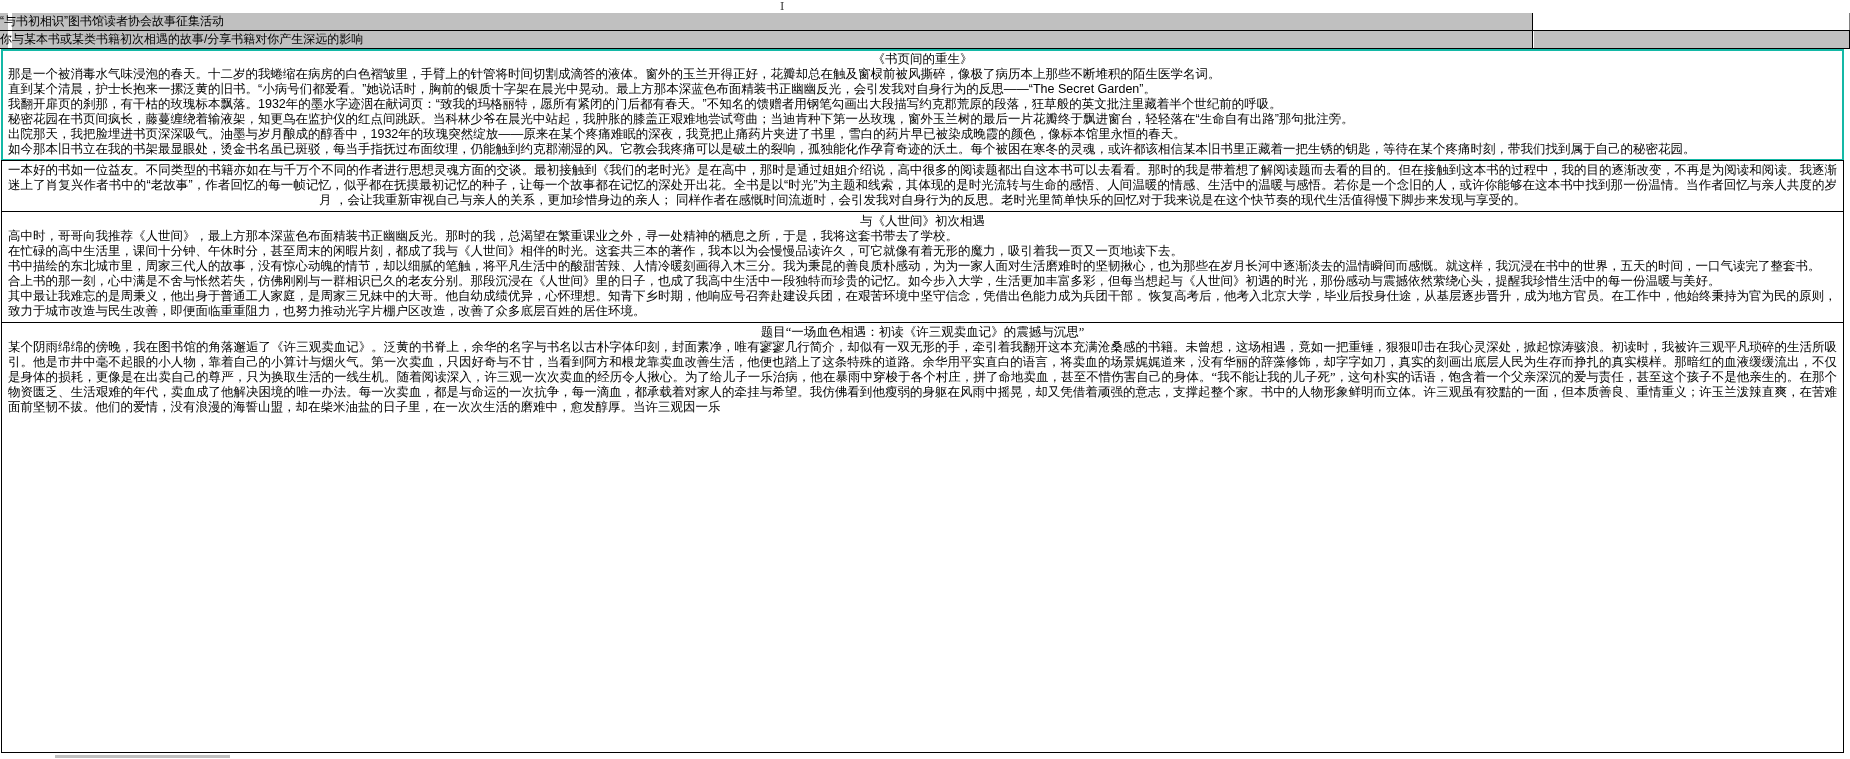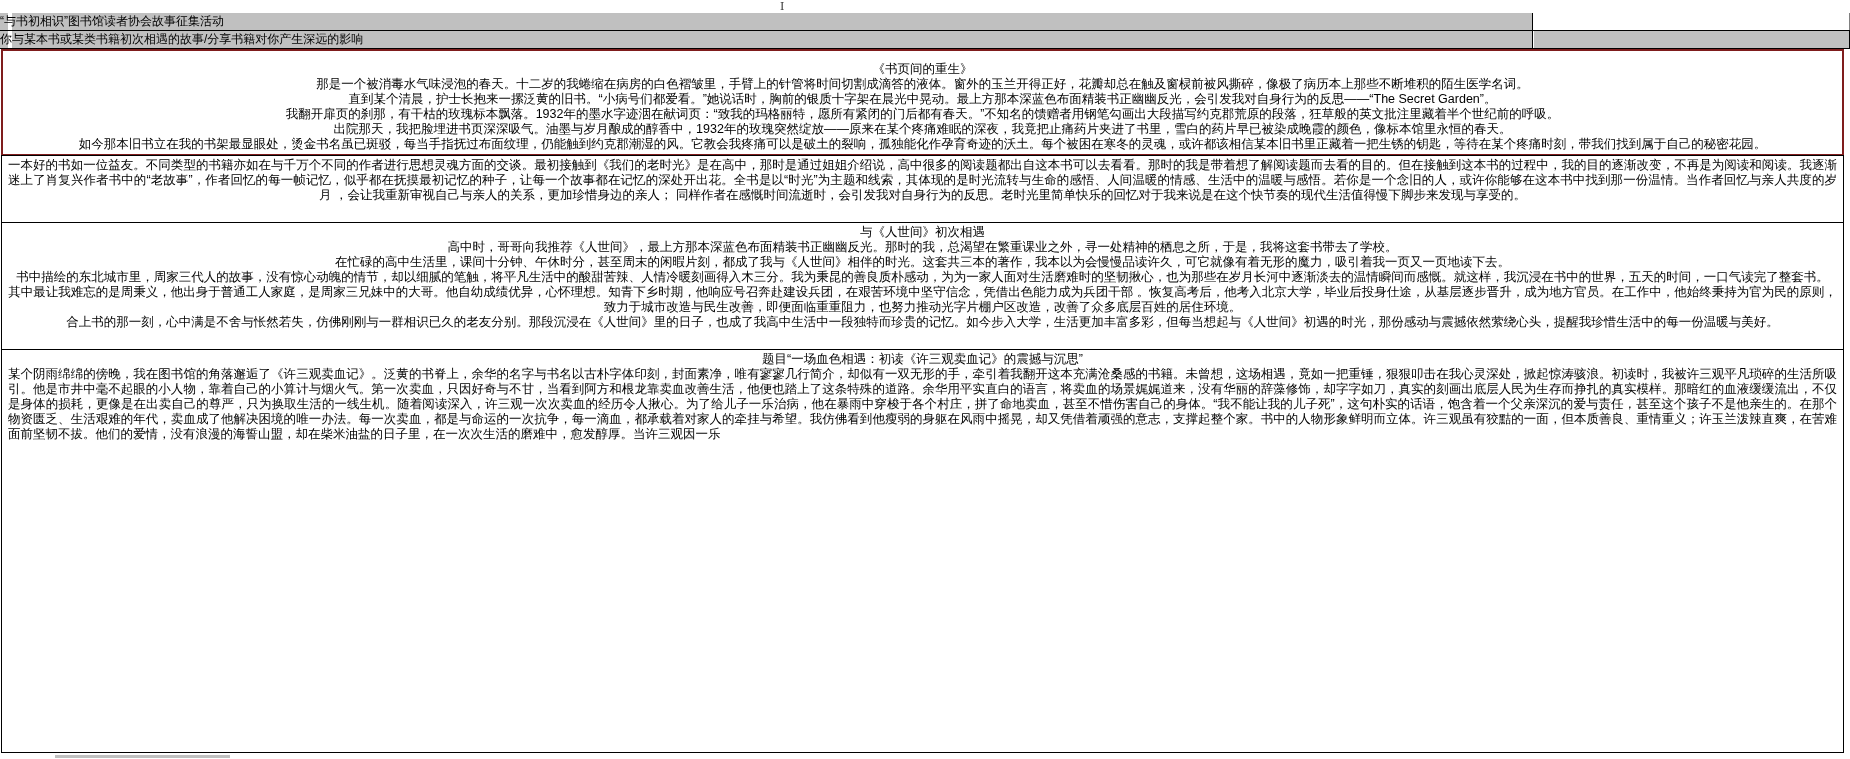"《书页间的重生》" .box-green { border: 2px solid #7f1d1d -> 2px solid #14b8a6; padding: 11px 5px 2px 5px -> 1px 5px 2px 5px }
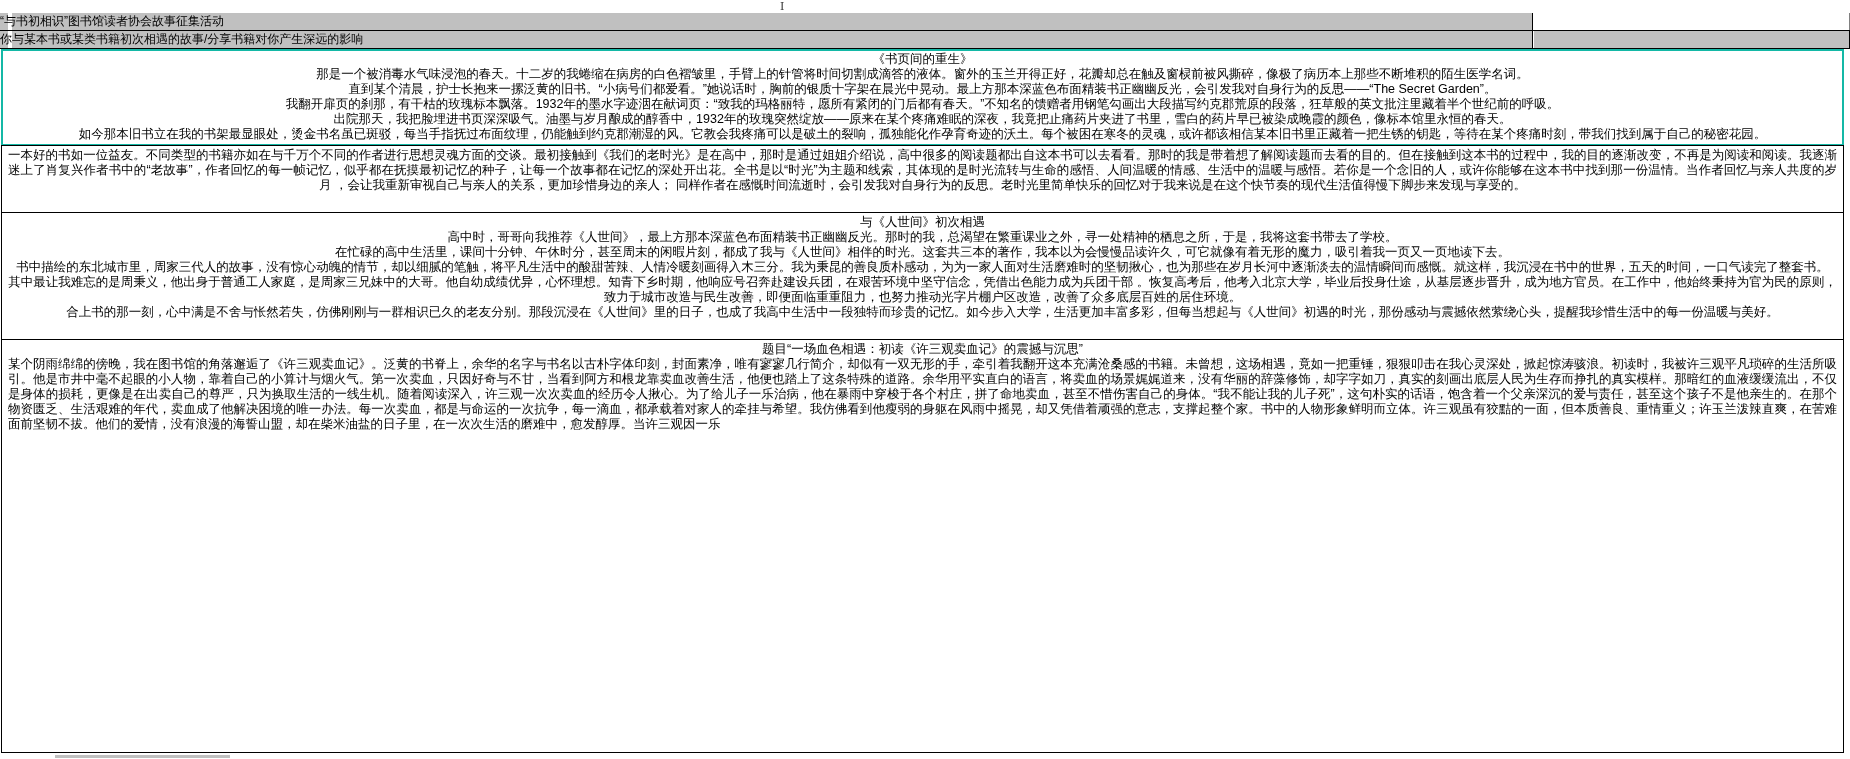"那是一个被消毒水气味浸泡的春天。十二岁的我蜷缩在病房的白色褶皱里，手臂上的针管将" .center { text-align: center -> none }
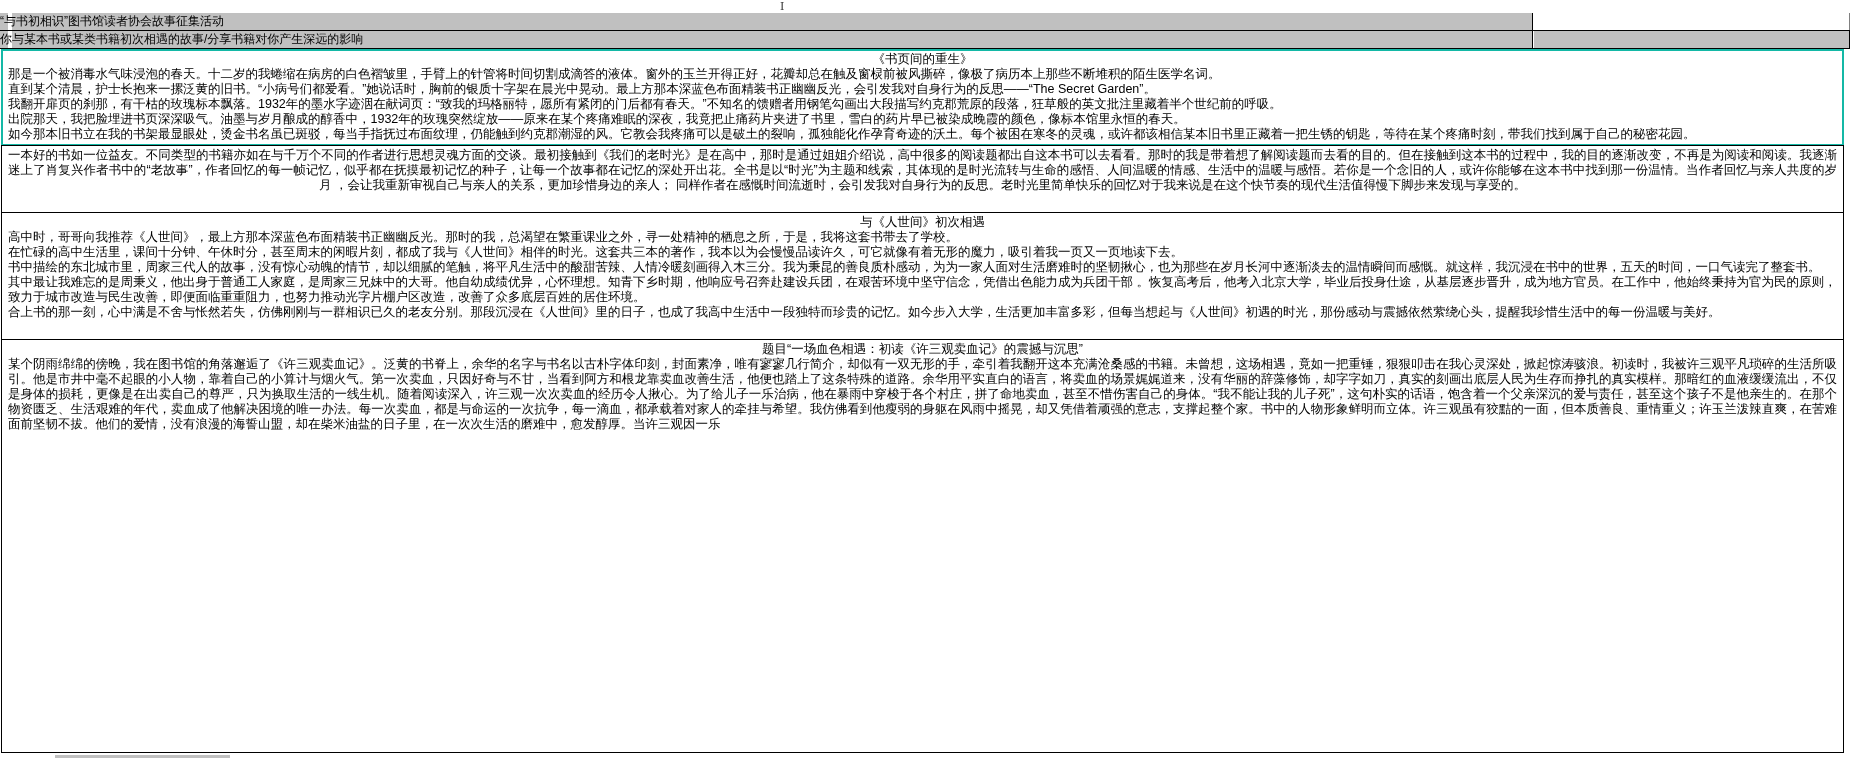"秘密花园在书页间疯长，藤蔓缠绕着输液架，知更鸟在监护仪的红点间跳跃。当科林少爷在" p.center { html: none -> <p>秘密花园在书页间疯长，藤蔓缠绕着输液架，知更鸟在监护仪的红点间跳跃。当科林少爷在晨光中站起，我肿胀的膝盖正艰难地尝试弯曲；当迪肯种下第一丛玫瑰，窗外玉兰树的最后一片花瓣终于飘进窗台，轻轻落在“生命自有出路”那句批注旁。</p> }
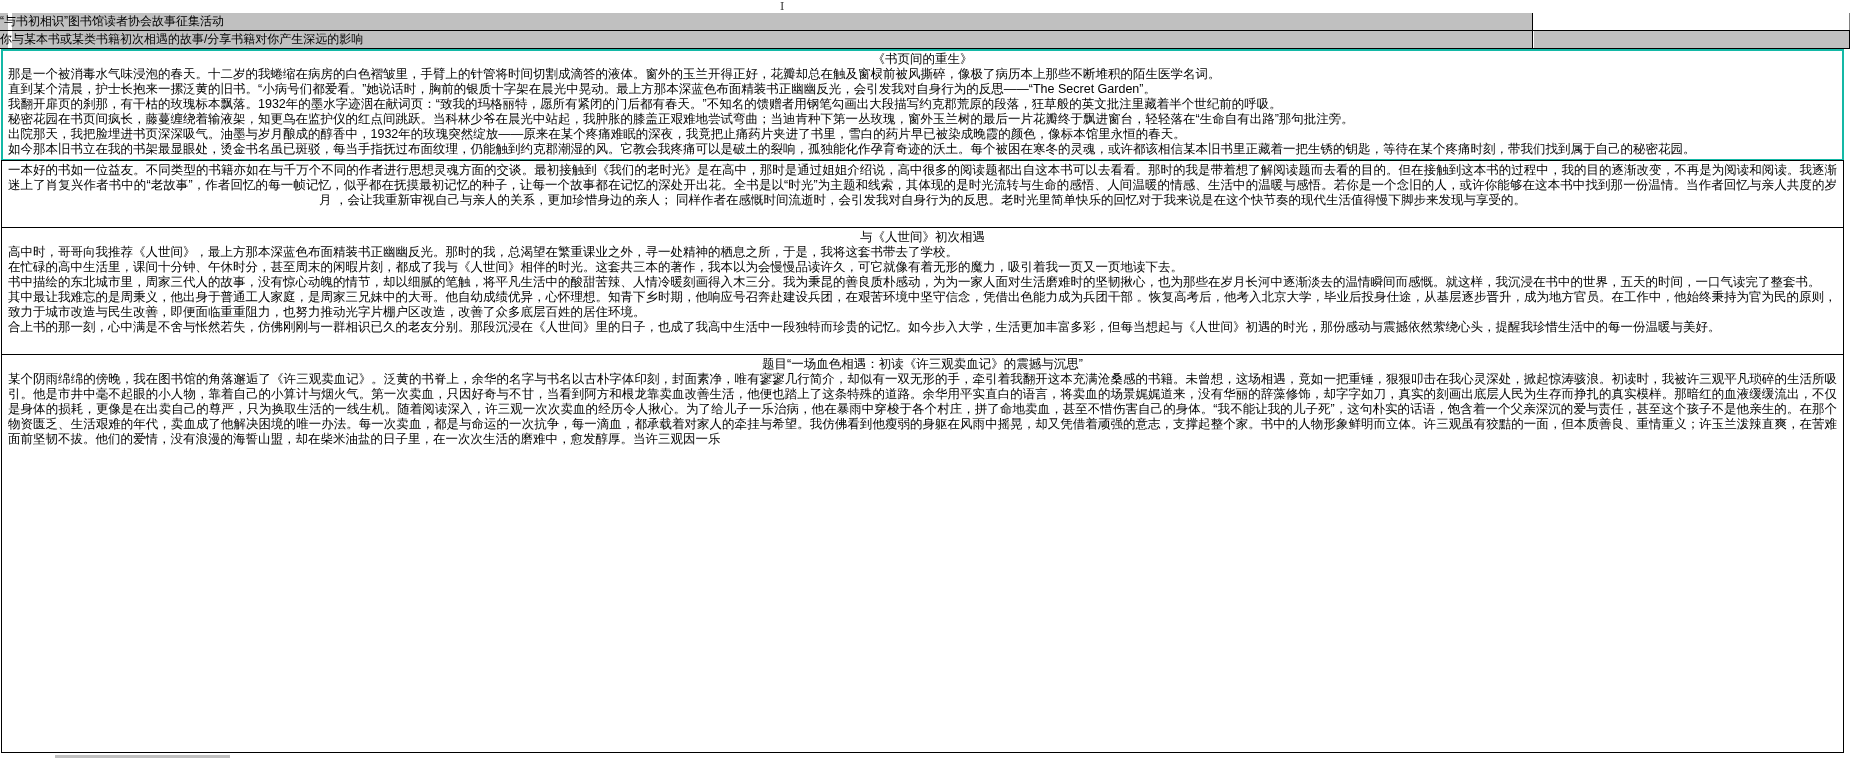"一本好的书如一位益友。不同类型的书籍亦如在与千万个不同的作者进行思想灵魂方面的交" .box { padding: 2px 6px 19px 6px -> 2px 6px 3px 6px }
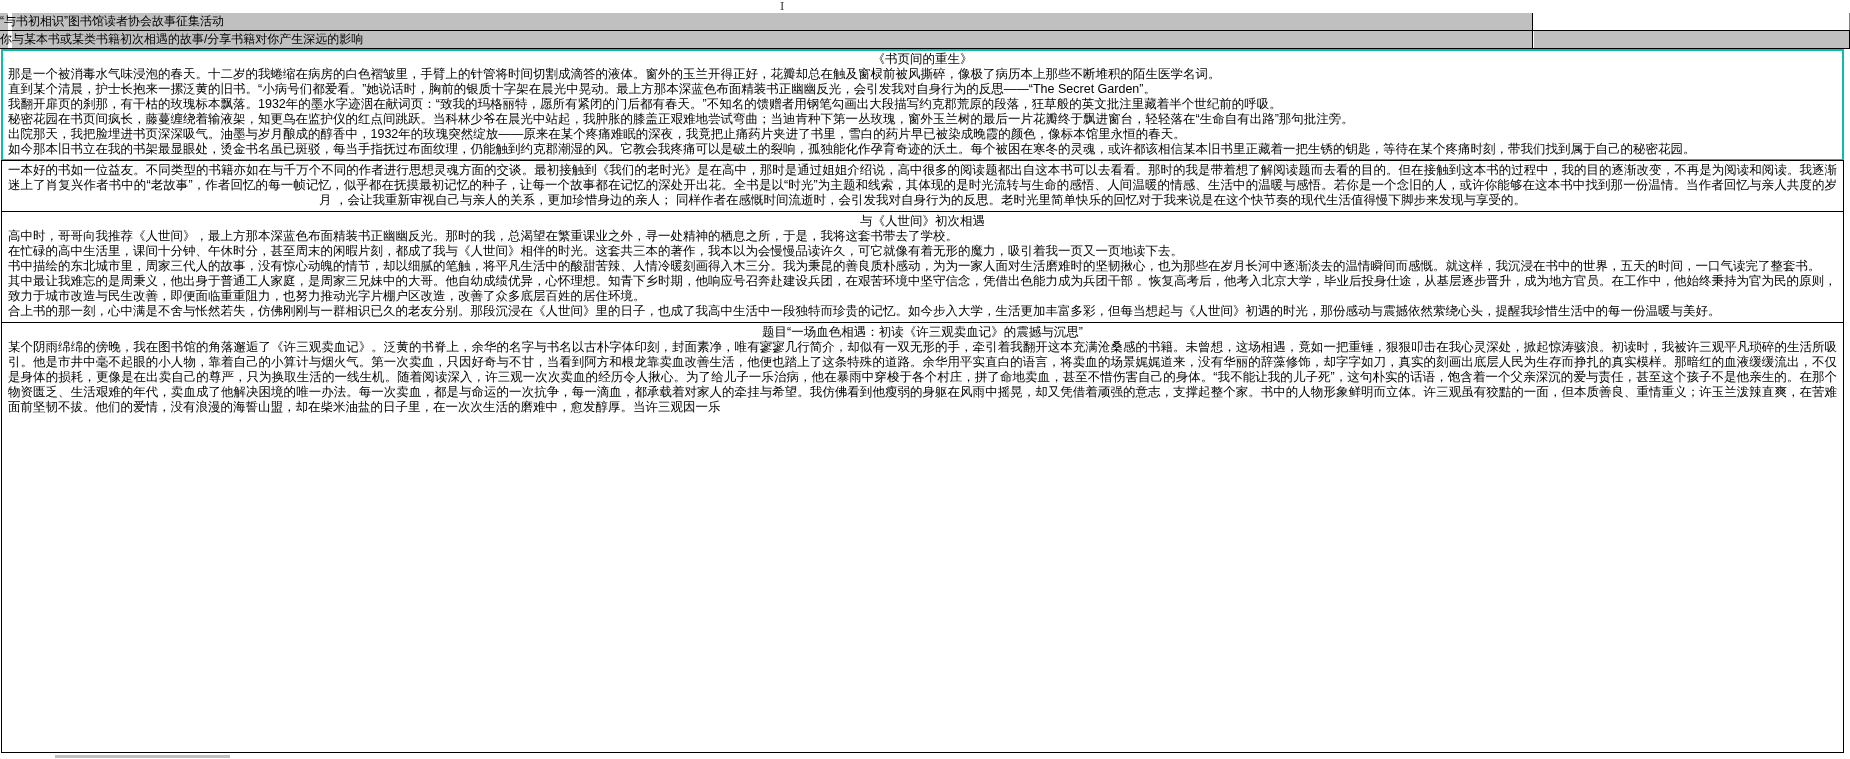"其中最让我难忘的是周秉义，他出身于普通工人家庭，是周家三兄妹中的大哥。他自幼成绩" p.center { order: before "合上书的那一刻，心中满是不舍与怅然若失，仿佛刚刚与一群相识已久的老友分别。那段沉" -> after "合上书的那一刻，心中满是不舍与怅然若失，仿佛刚刚与一群相识已久的老友分别。那段沉" }
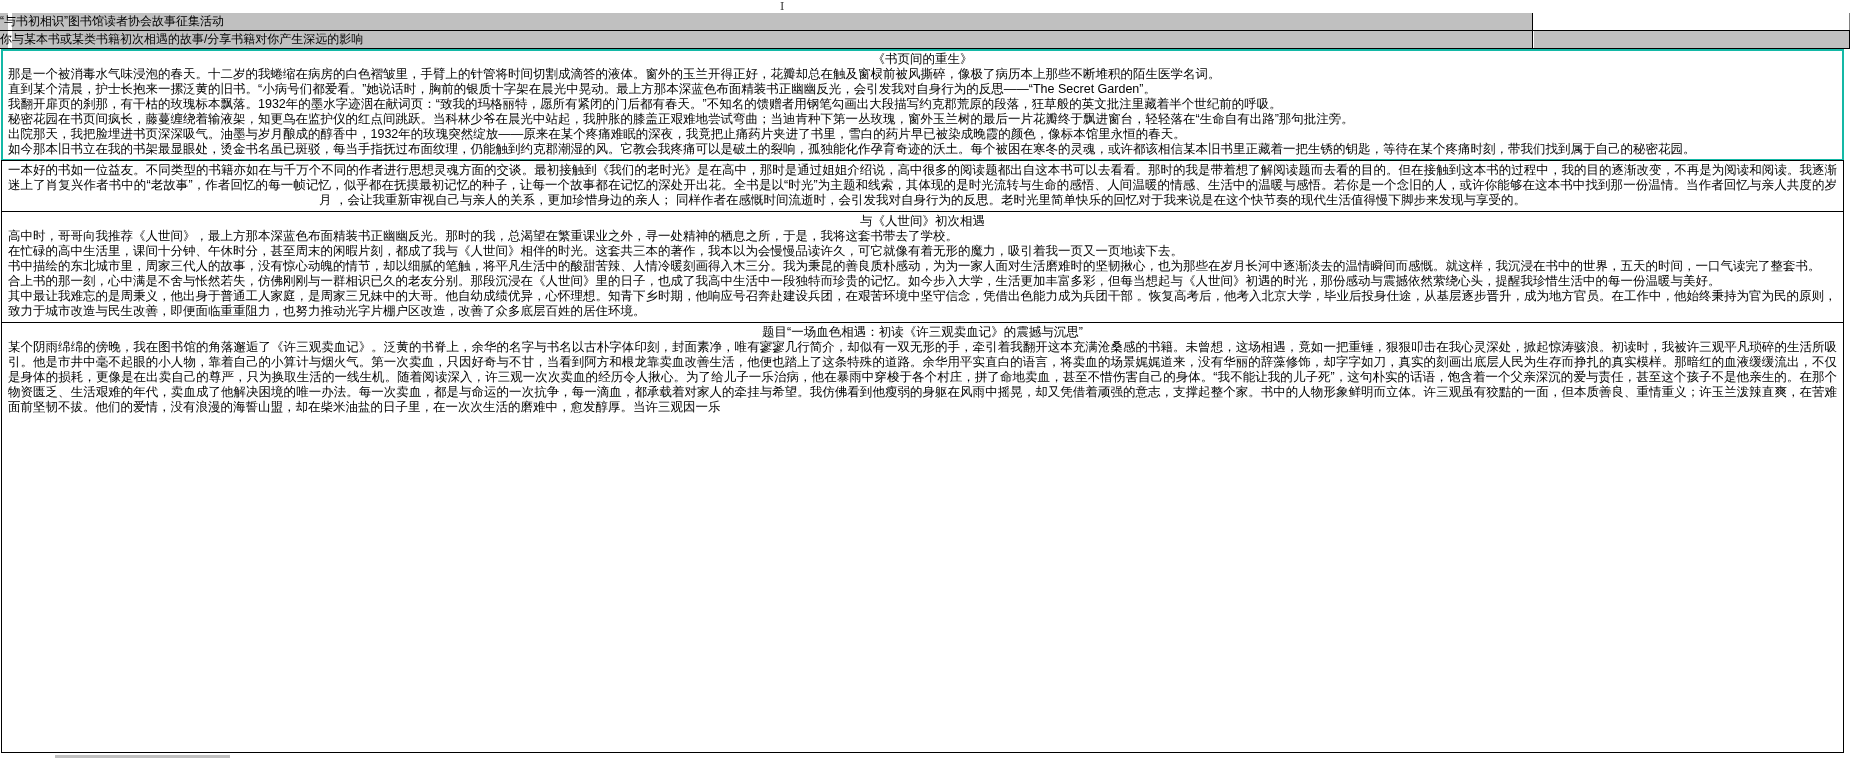"题目“一场血色相遇：初读《许三观卖血记》的震撼与沉思”" .box-last { font-family: none -> Liberation Serif, serif }
